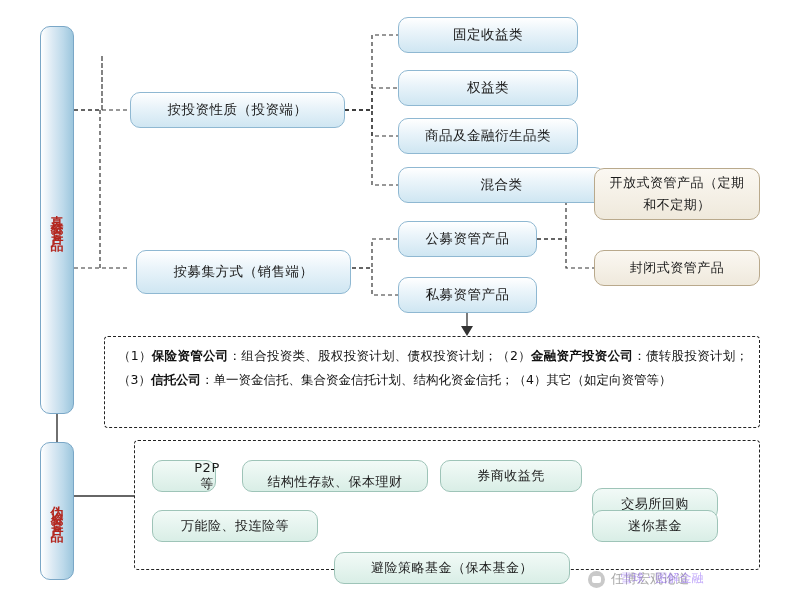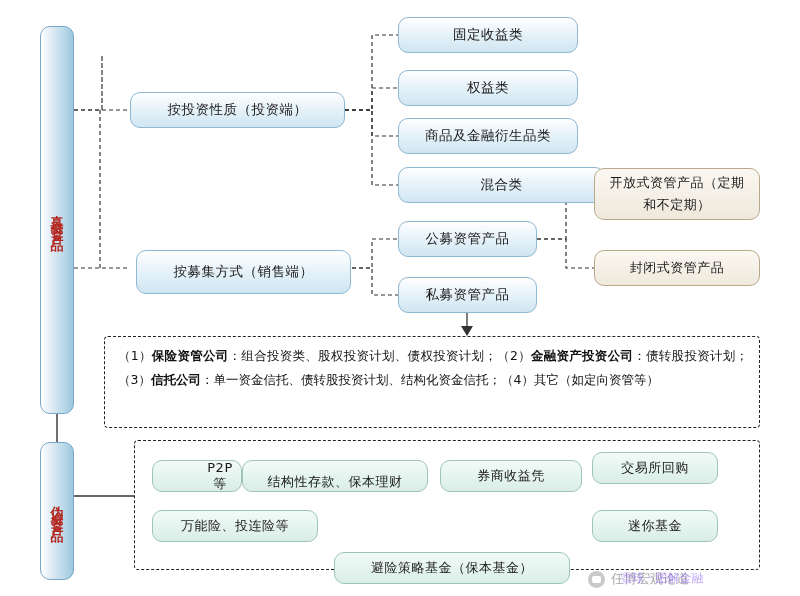"：单一资金信托、债转股投资计划、结构化资金信" span { text: 债转股投资 -> 集合资金信托 }
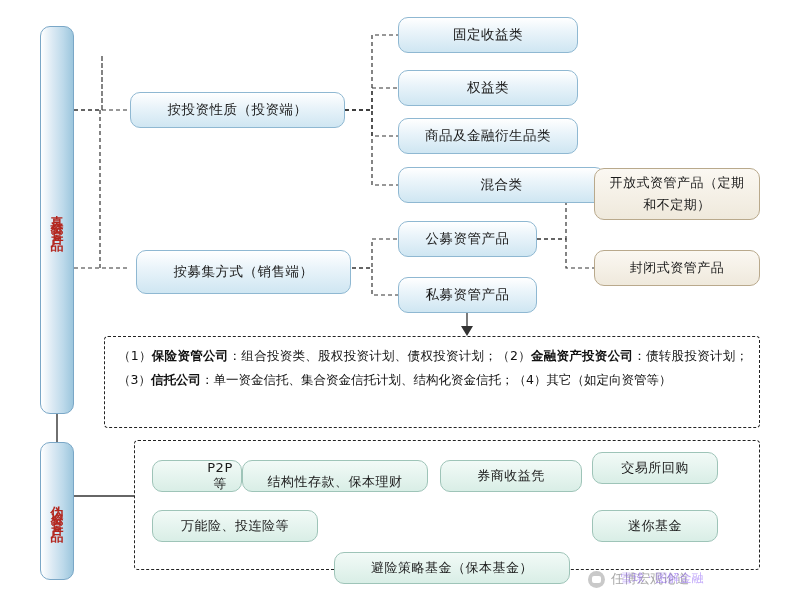"P2P 等" div.node { width: 90px -> 64px }
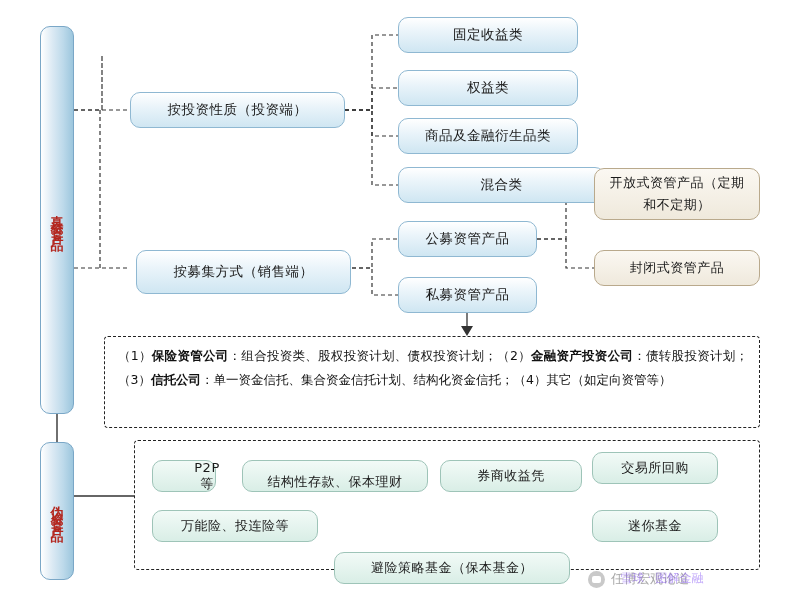"交易所回购" div.node { top: 452px -> 488px }
